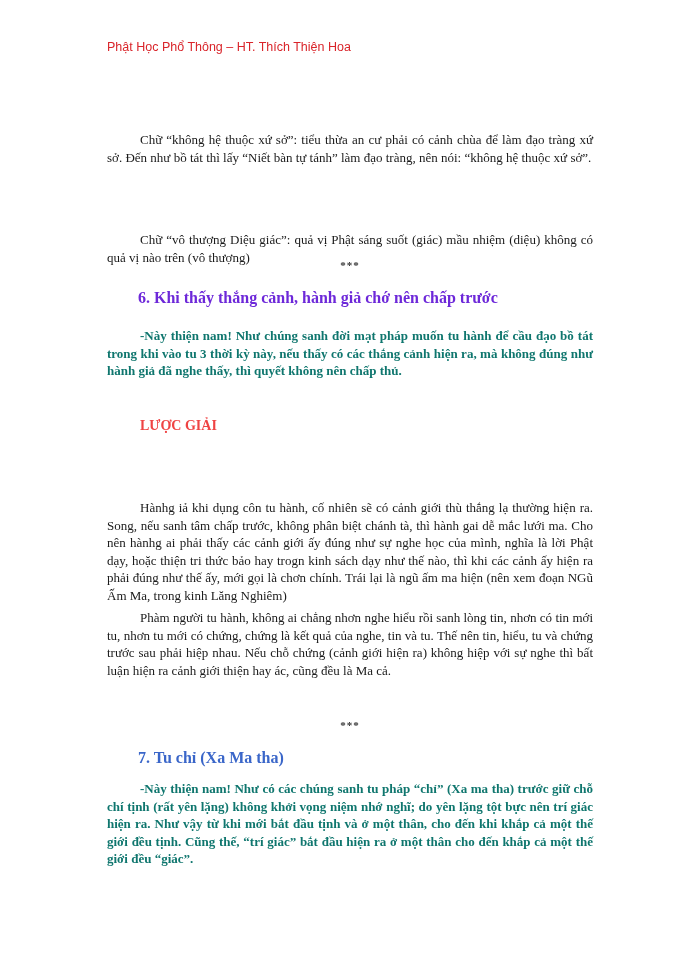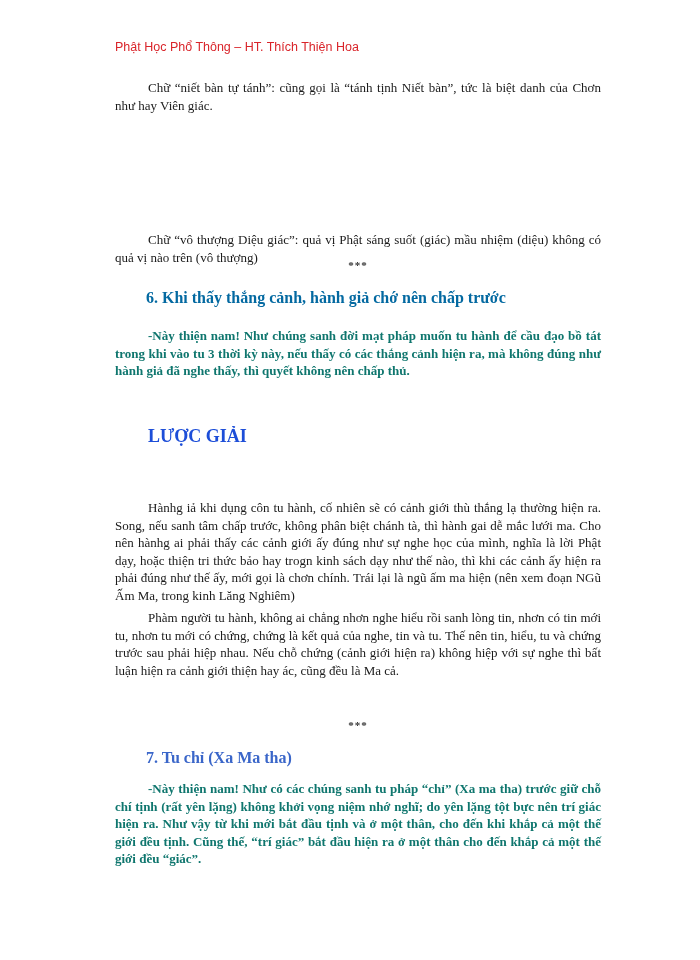"Phật Học Phổ Thông –" .page { left: 8px -> 0 }
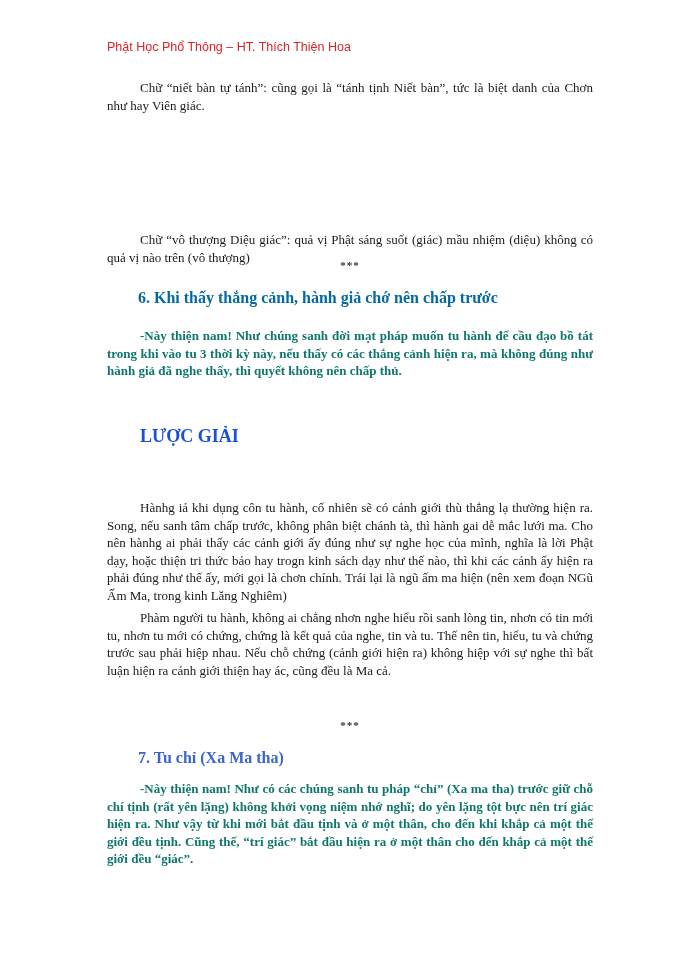"Chữ “niết bàn tự tánh”:" div.block { html: <div> <p>Chữ “niết bàn tự tánh”: cũng gọi là “tánh tịnh Niết bàn”, tức là biệt danh của Chơn như hay Viên giác.</p> </div> -> none }
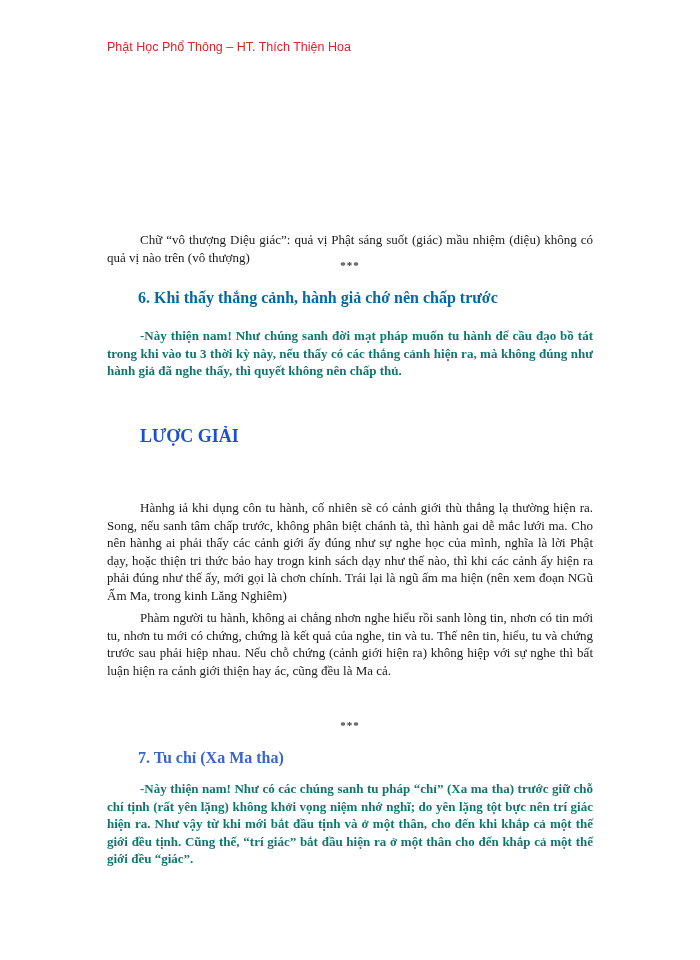"Chữ “không hệ thuộc xứ" div.block { html: none -> <div> <p>Chữ “không hệ thuộc xứ sở”: tiểu thừa an cư phải có cảnh chùa để làm đạo tràng xứ sở. Đến như bồ tát thì lấy “Niết bàn tự tánh” làm đạo tràng, nên nói: “không hệ thuộc xứ sở”.</p> </div> }
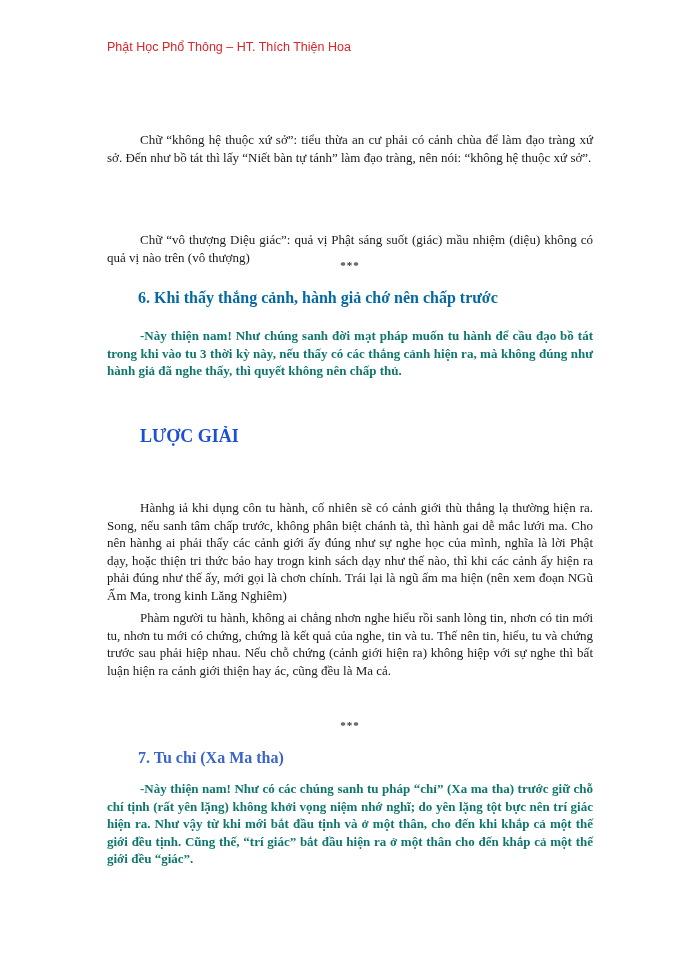"6. Khi thấy thắng cảnh," .h-red { color: #0369a1 -> #6d28d9 }
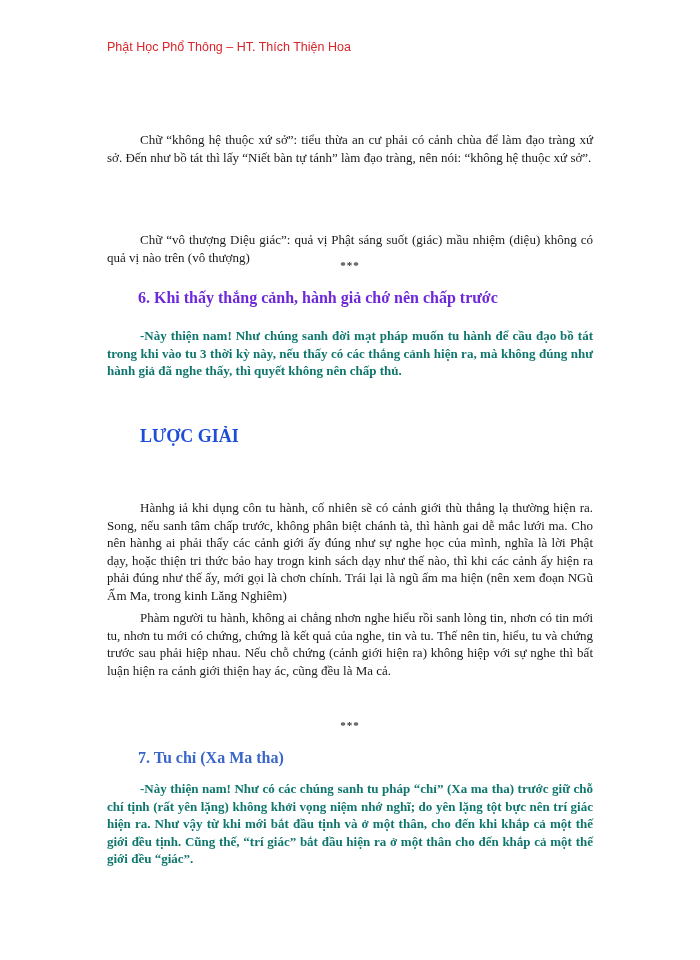"LƯỢC GIẢI" .subhead { color: #1d4ed8 -> #ef4444; font-size: 18px -> 14px; margin-top: 8px -> none }
